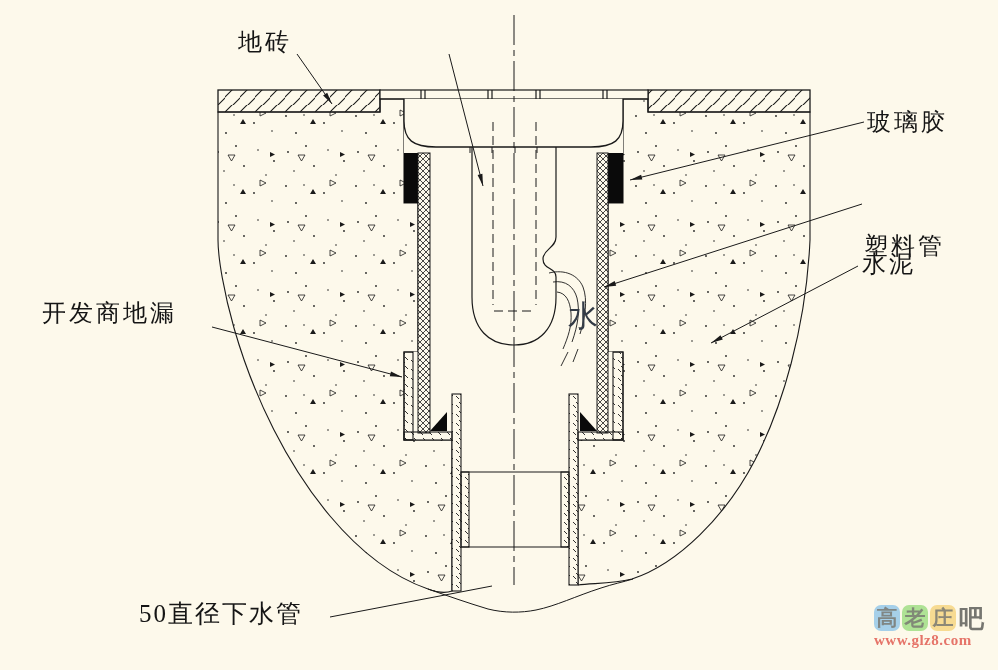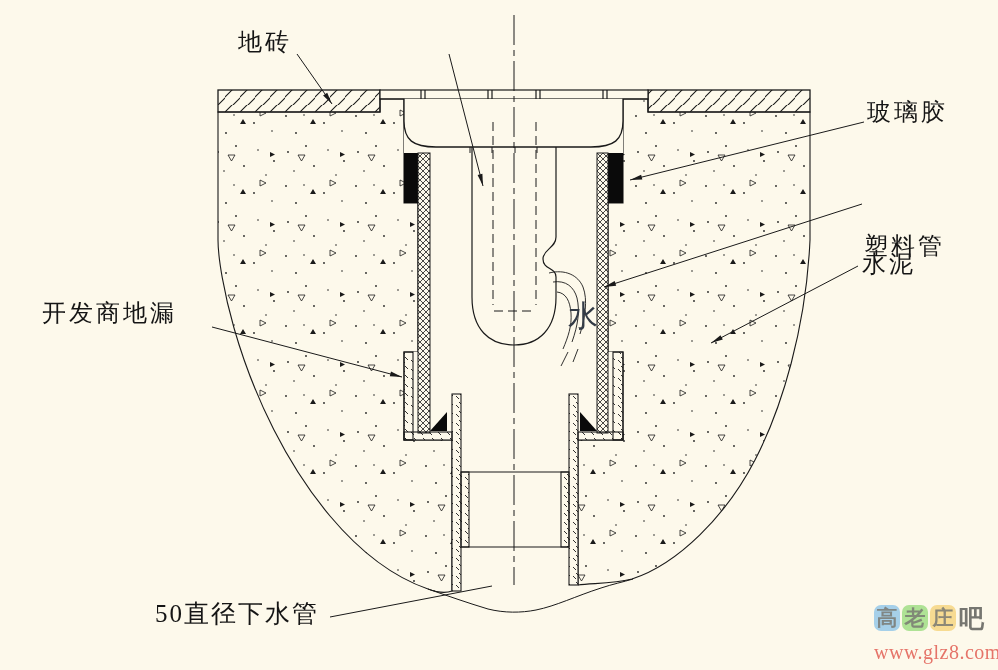"玻璃胶" div.lbl { top: 99px -> 109px }
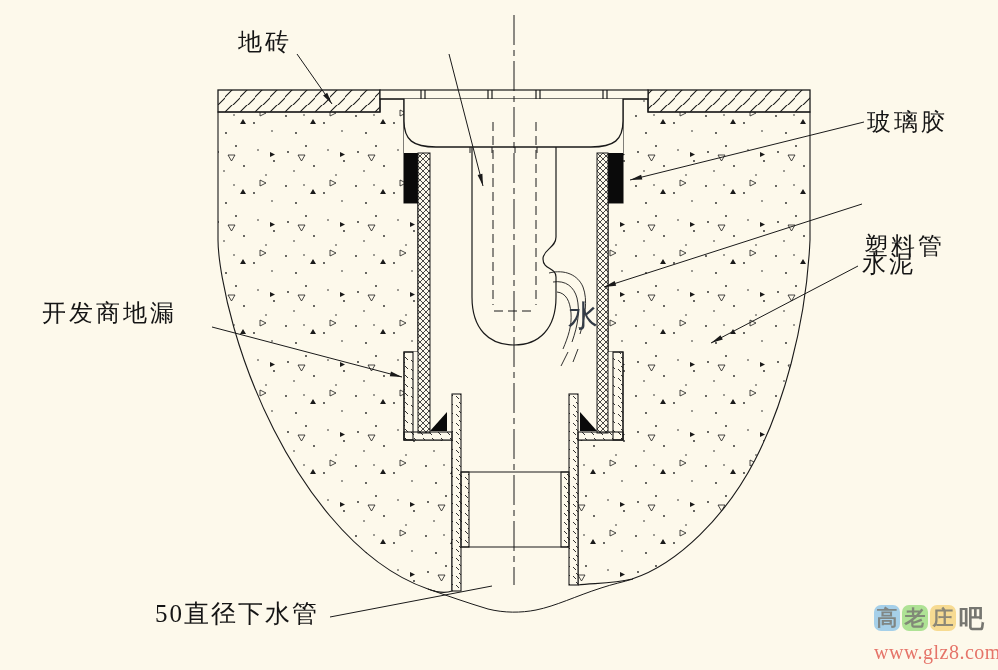"50直径下水管" div.lbl { left: 155px -> 139px }
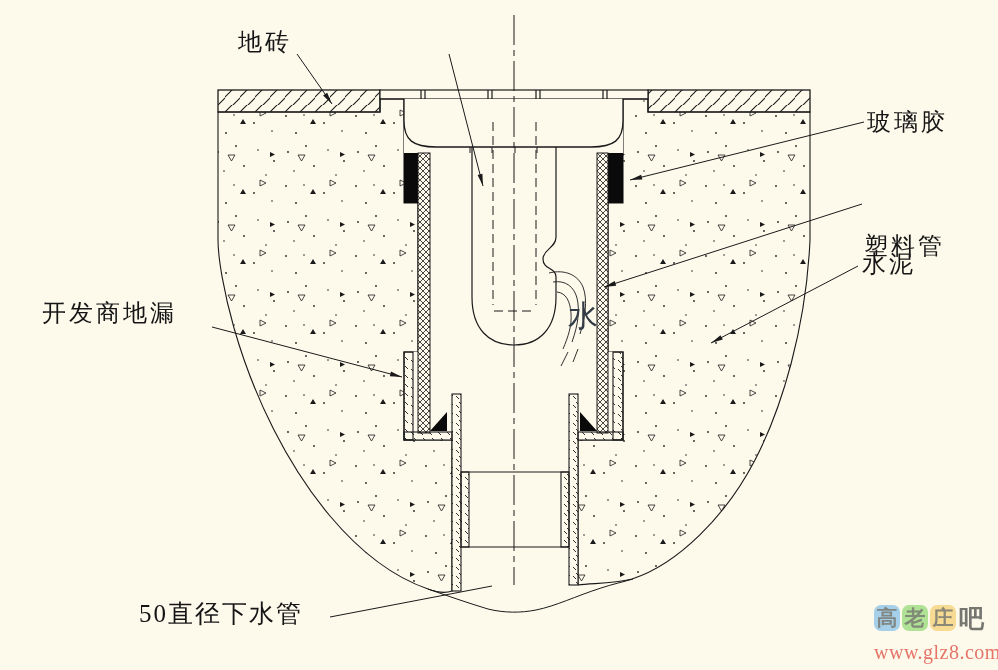"www.glz8.com" .wm-url { font-size: 20px -> 15px; font-weight: normal -> bold; margin-top: 10px -> 1px }
